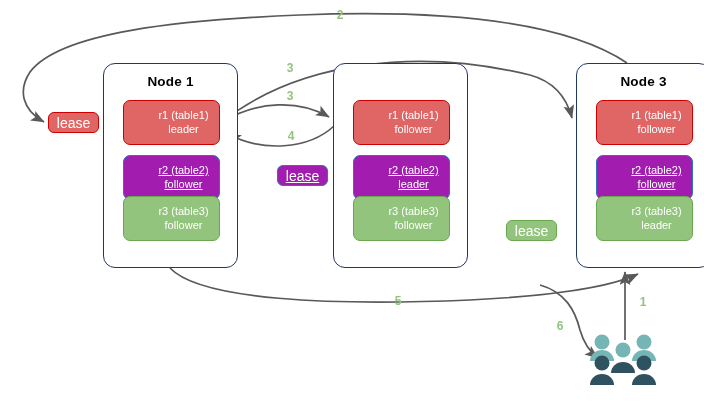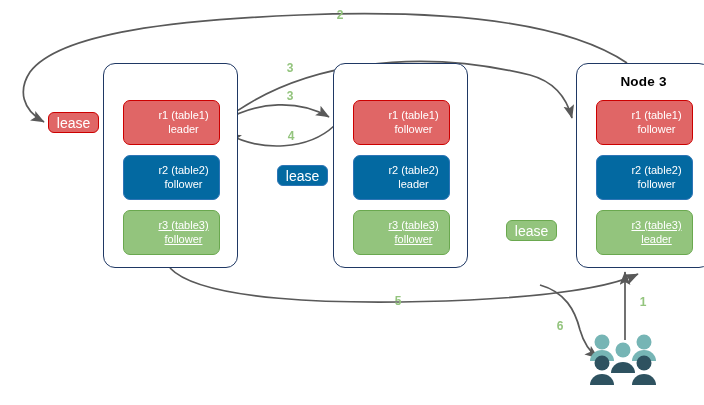"Node 1" div.node-title { html: none -> <div>Node 1</div> }
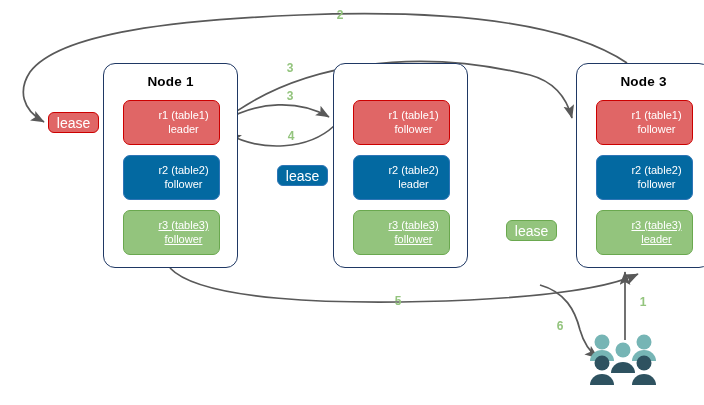"r2 (table2)" .c-blue { background: #0369a1 -> #a21caf; text-decoration: none -> underline }
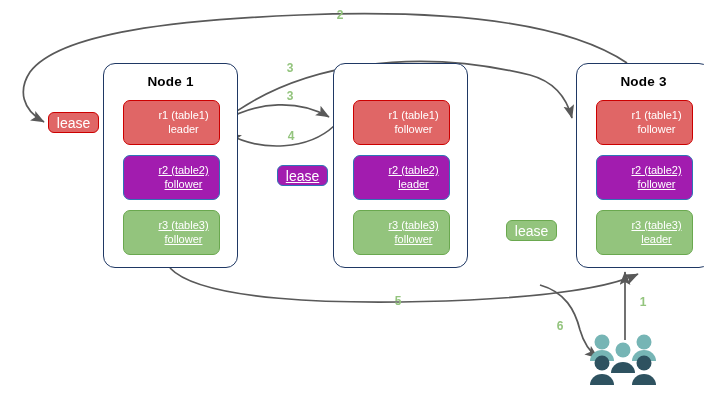"r3 (table3)" .r-slot3 { text-decoration: underline -> none; top: 146px -> 132px }
